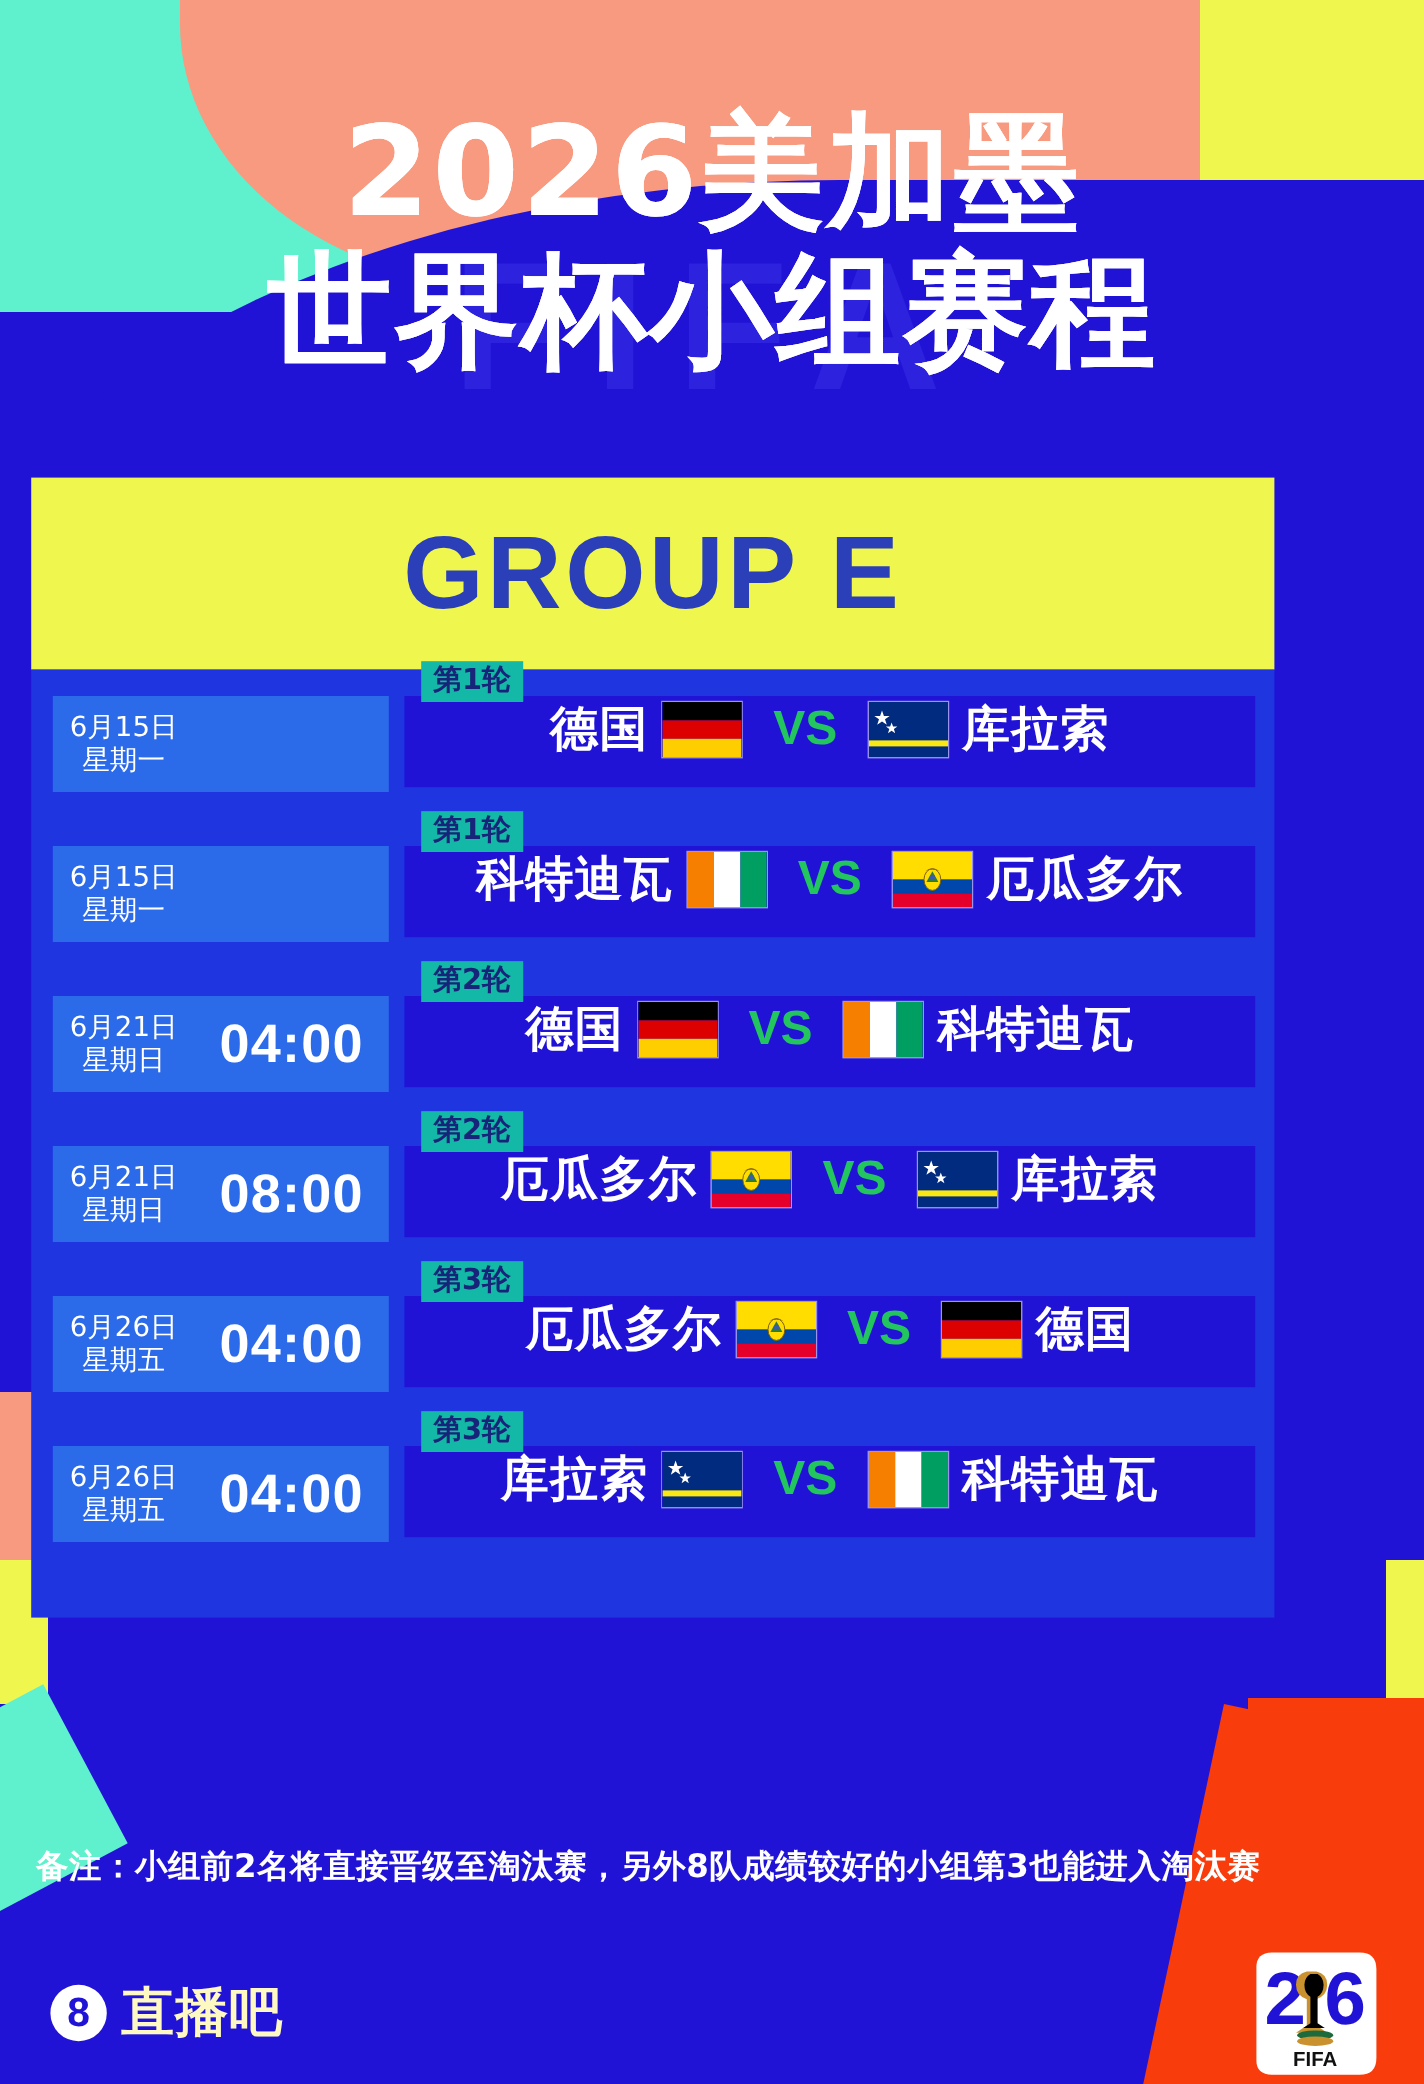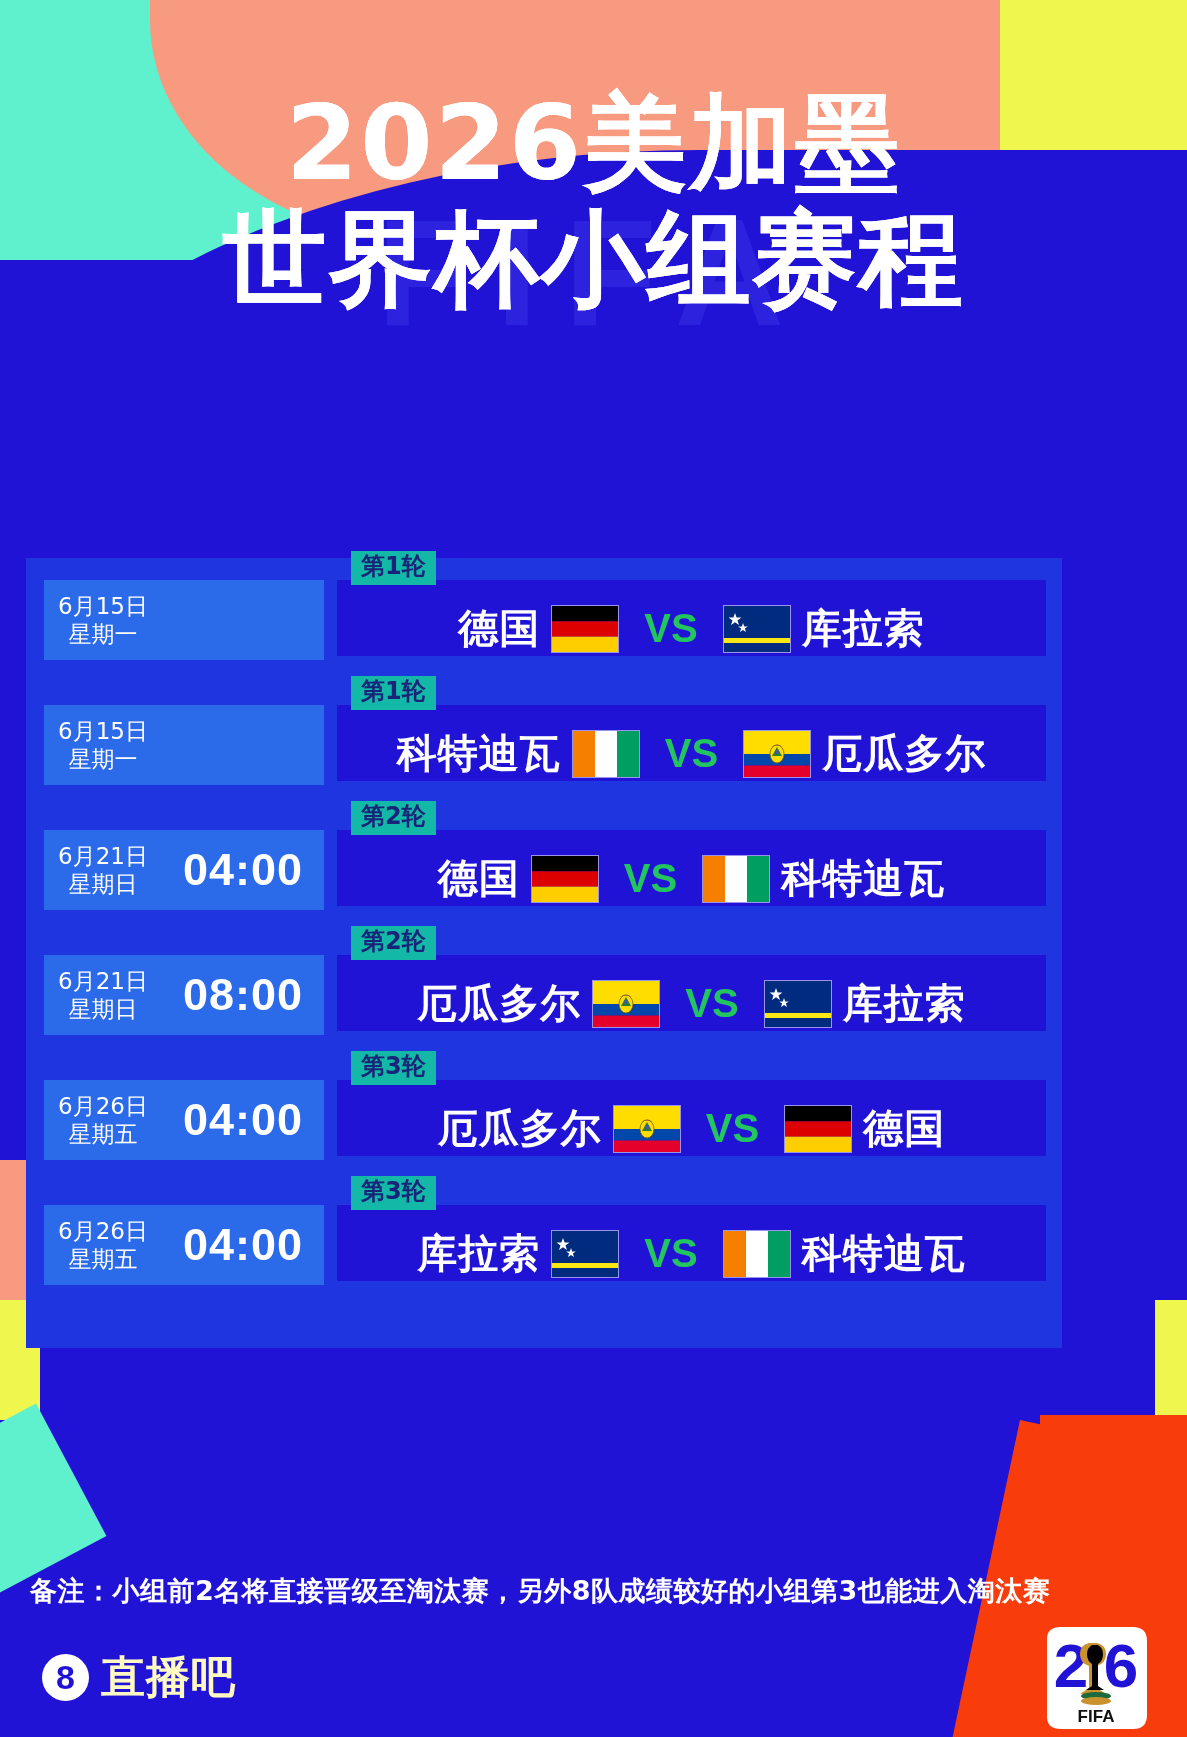"GROUP E" div.group-banner { html: none -> <div> <span>GROUP E</span> </div> }
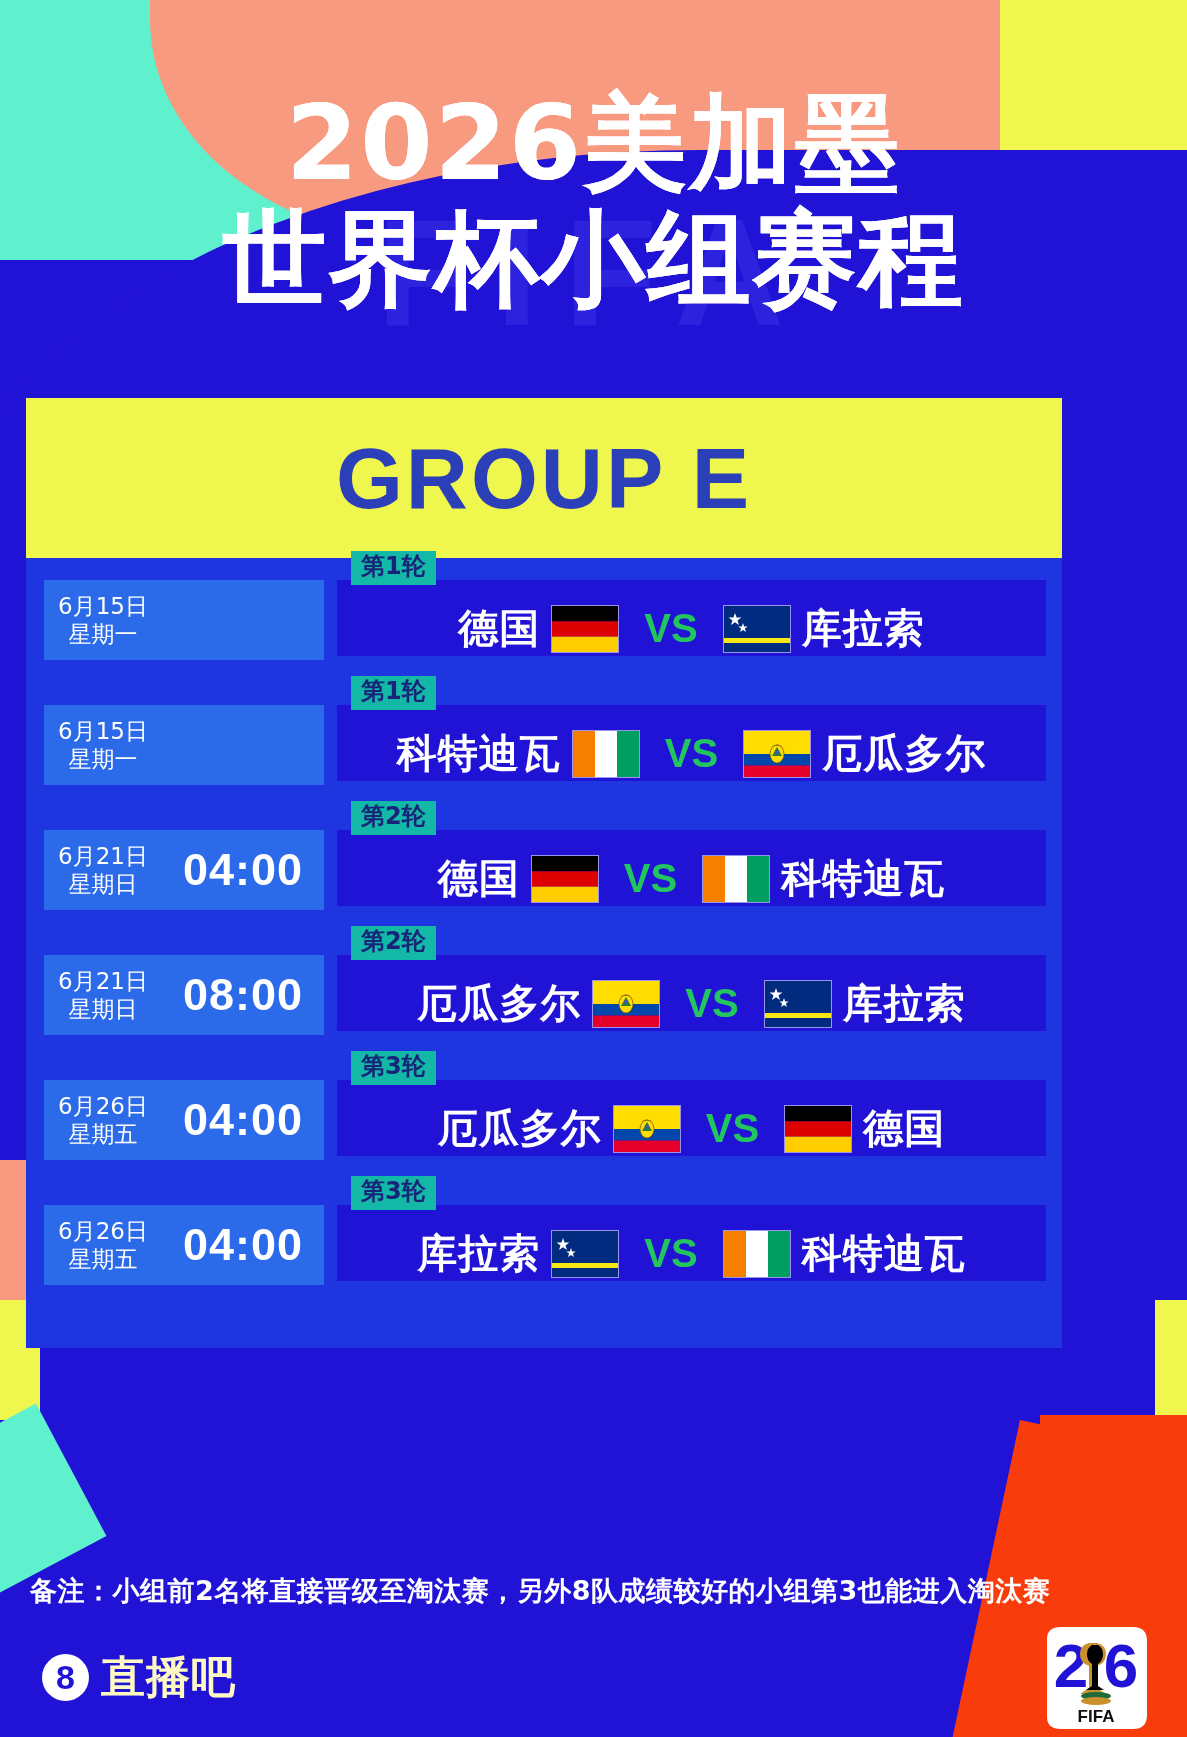"德国" .row .matchbox { align-items: flex-end -> flex-start }
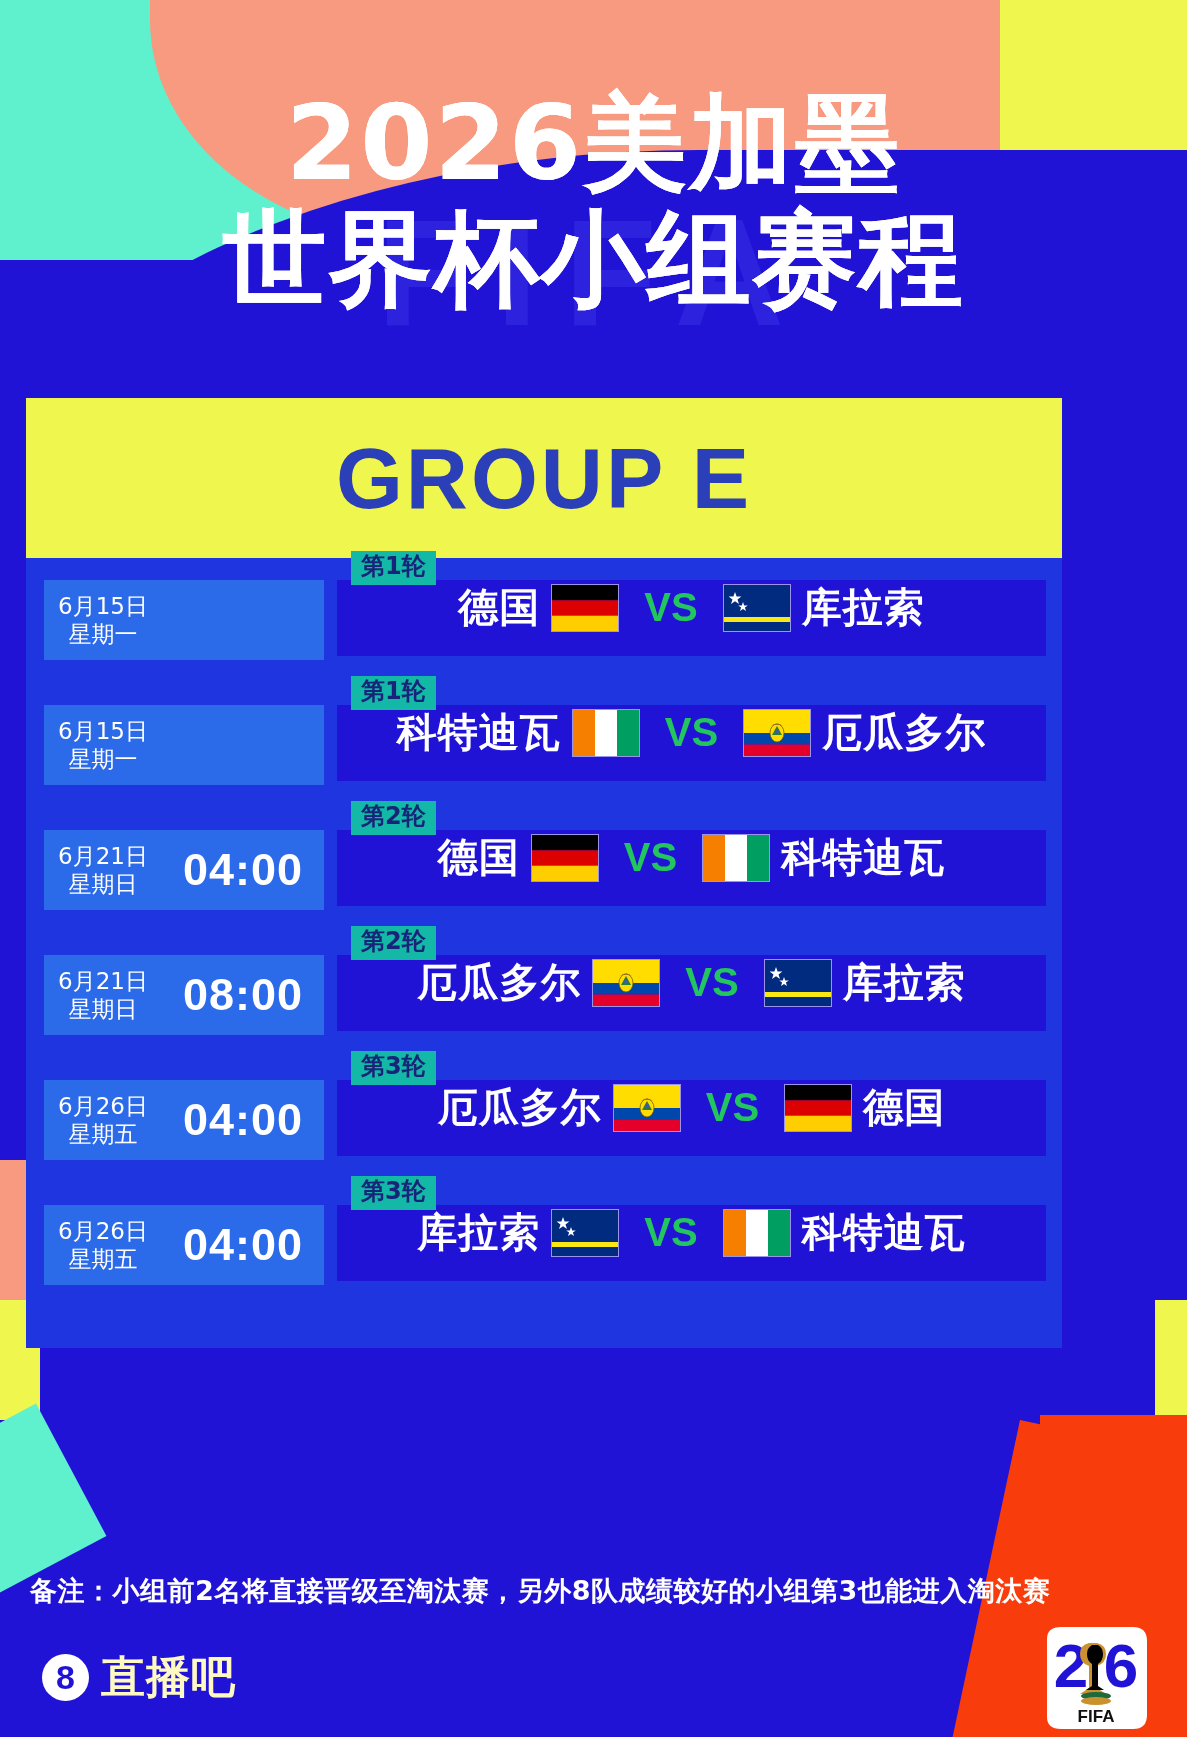"备注：小组前2名将直接晋级至淘汰赛，另外8队成绩较好的小组第3也能进入淘汰赛" .note { margin-top: 36px -> none }
